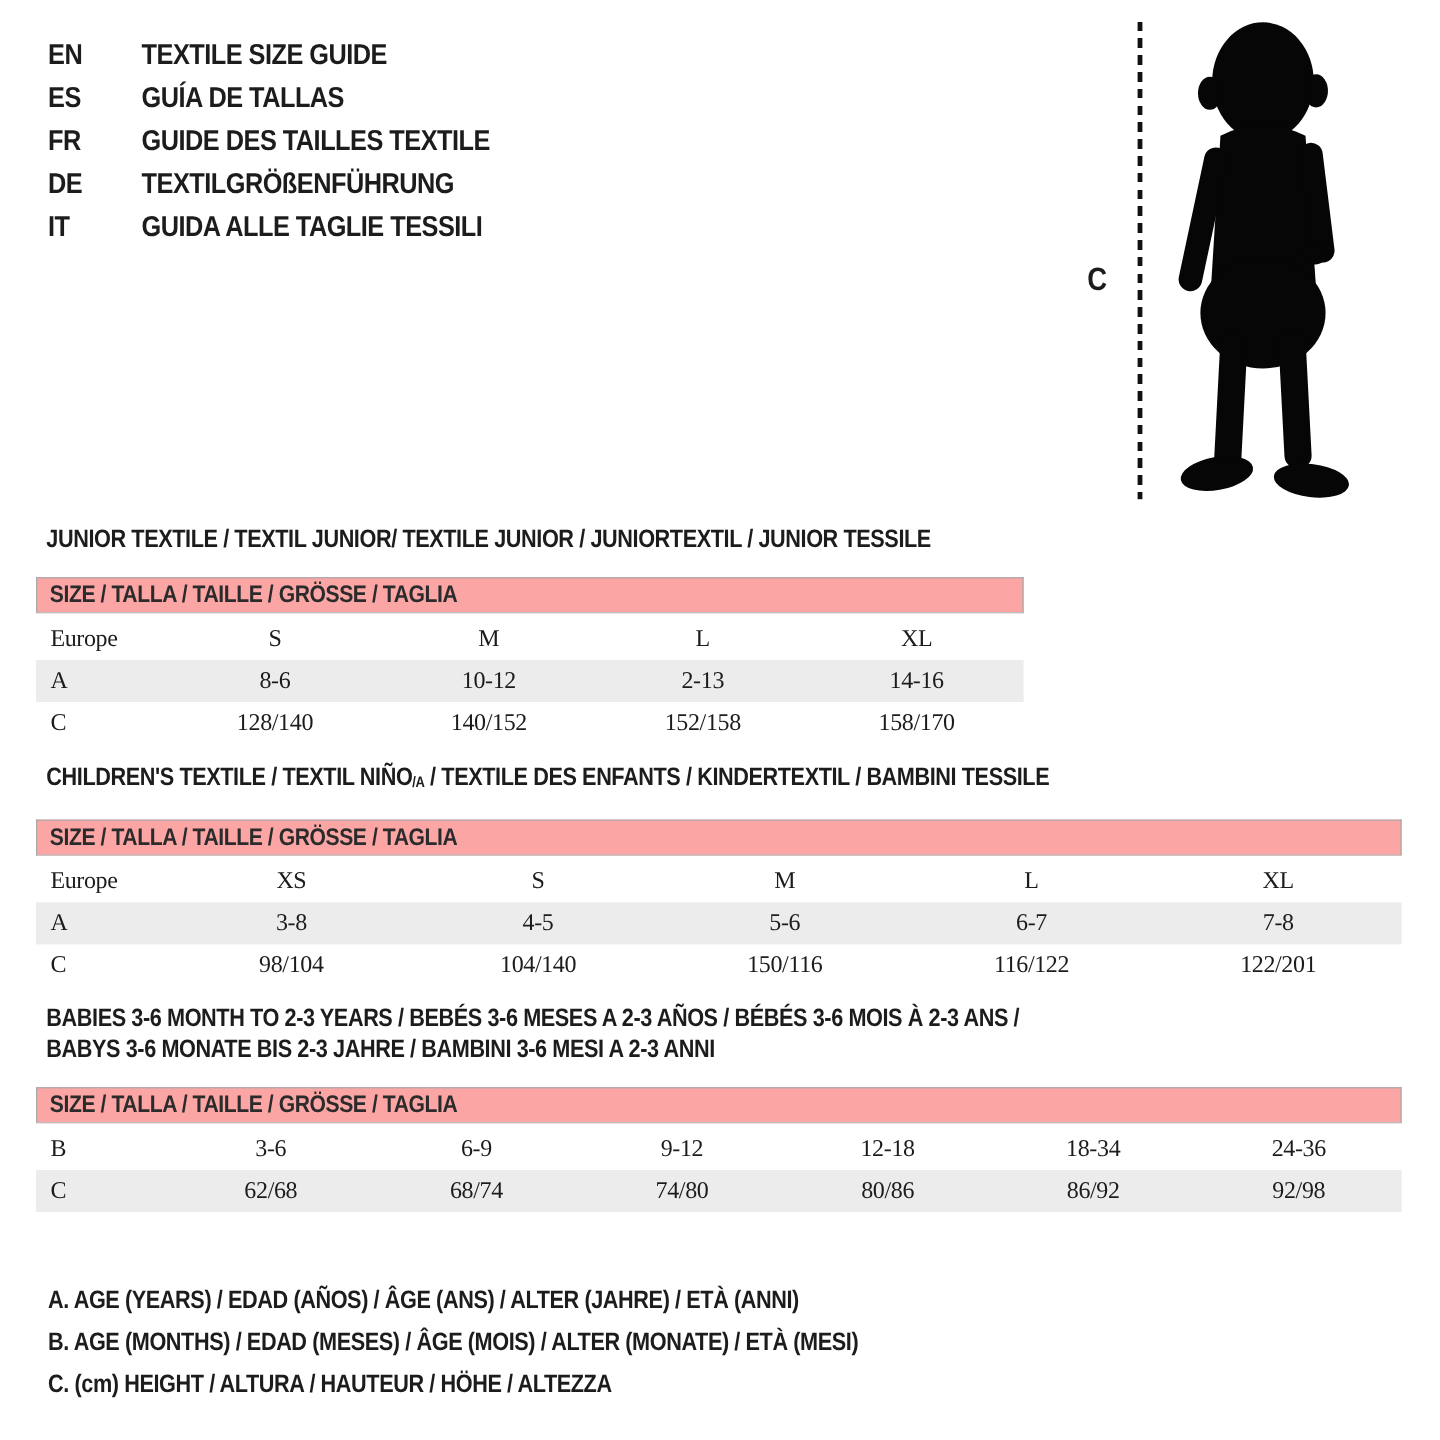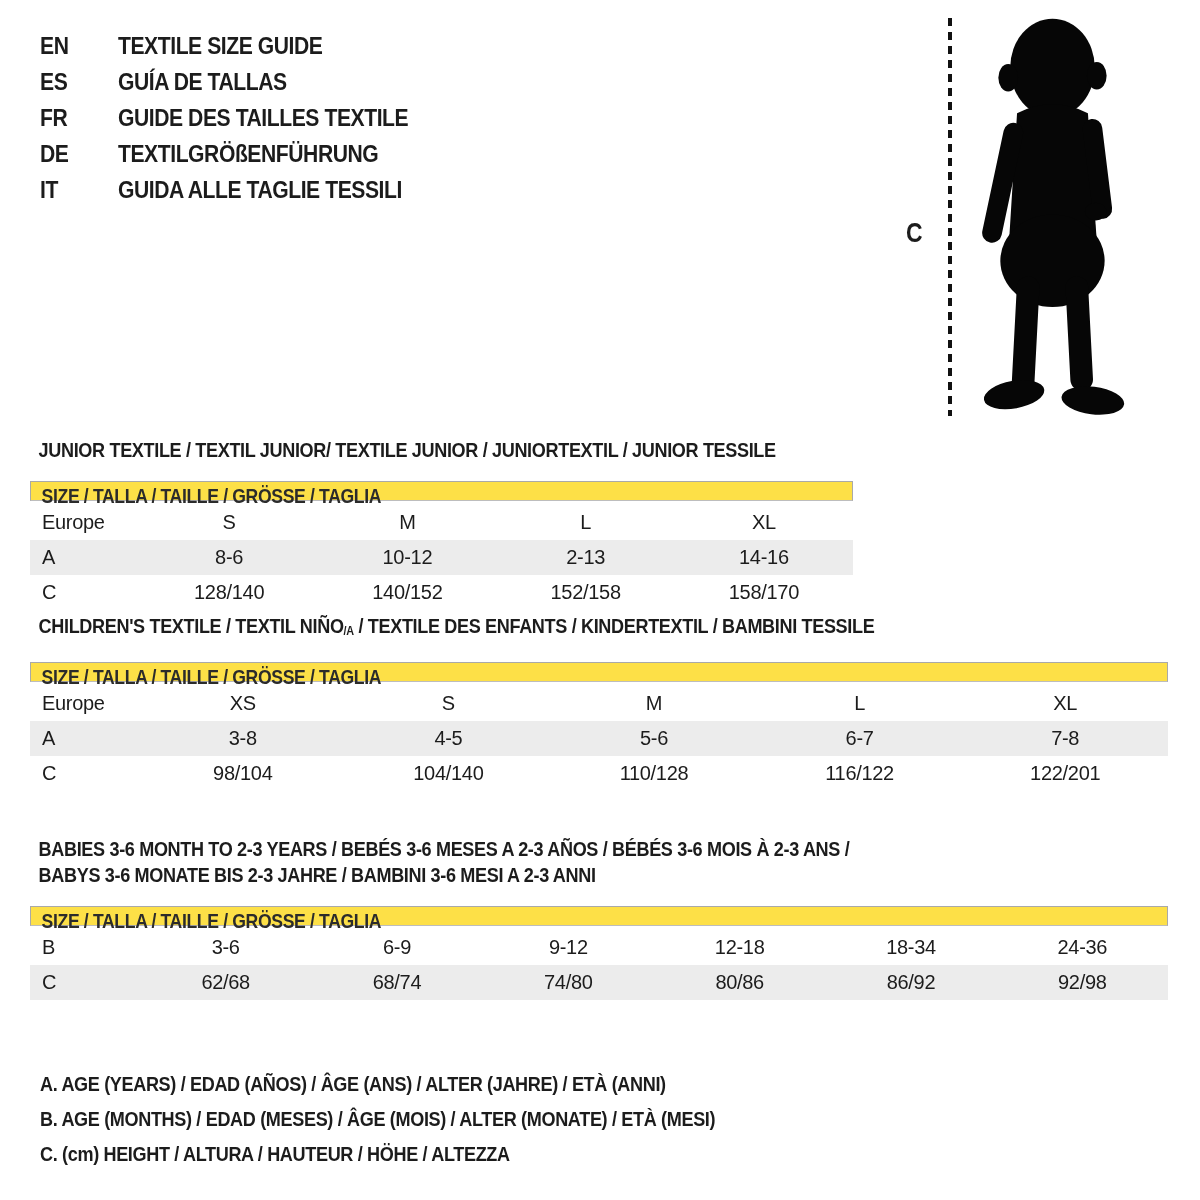"SIZE / TALLA / TAILLE" .size-band { background: #fde047 -> #fca5a5; height: 20px -> 30px }
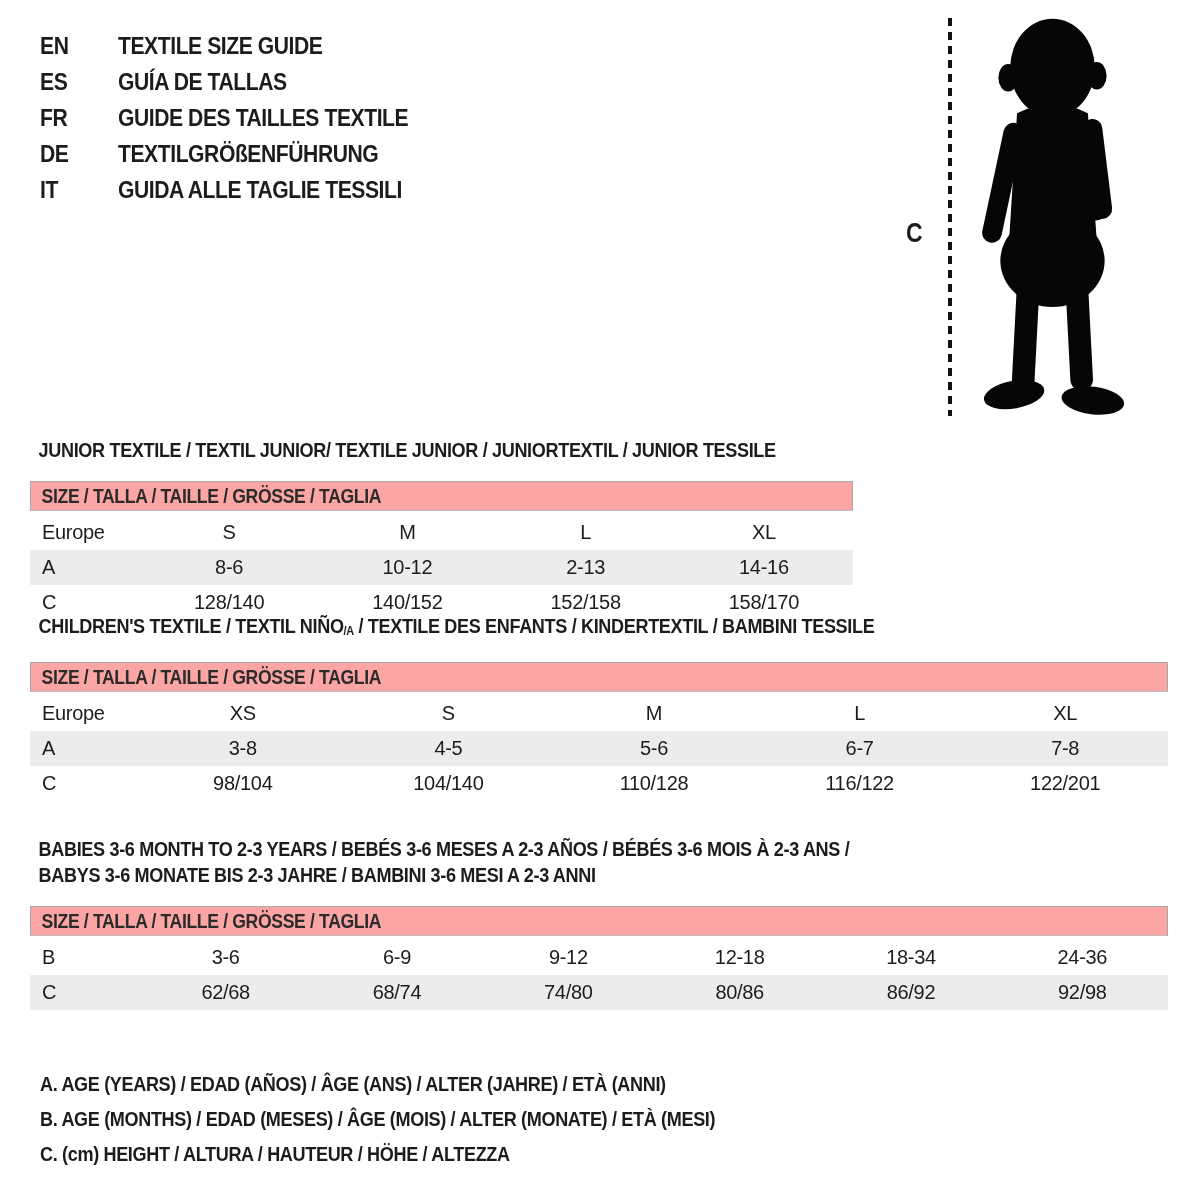"Europe" .cell { font-family: none -> Liberation Serif, serif }
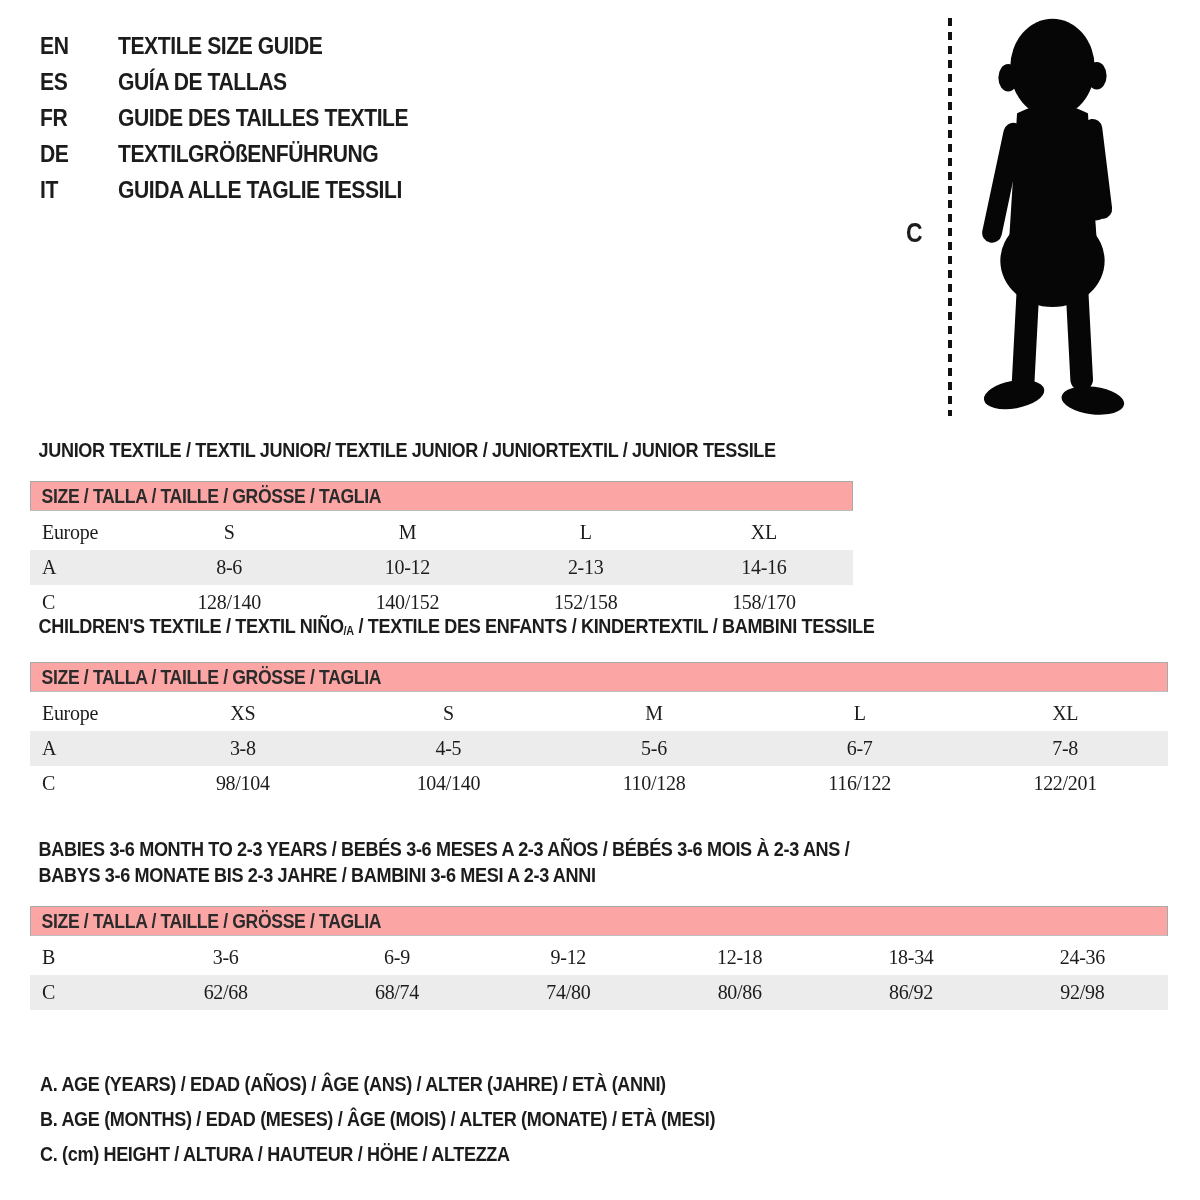"CHILDREN'S TEXTILE / TEXTIL NIÑO/A" #childrens-section { top: 613px -> 635px }
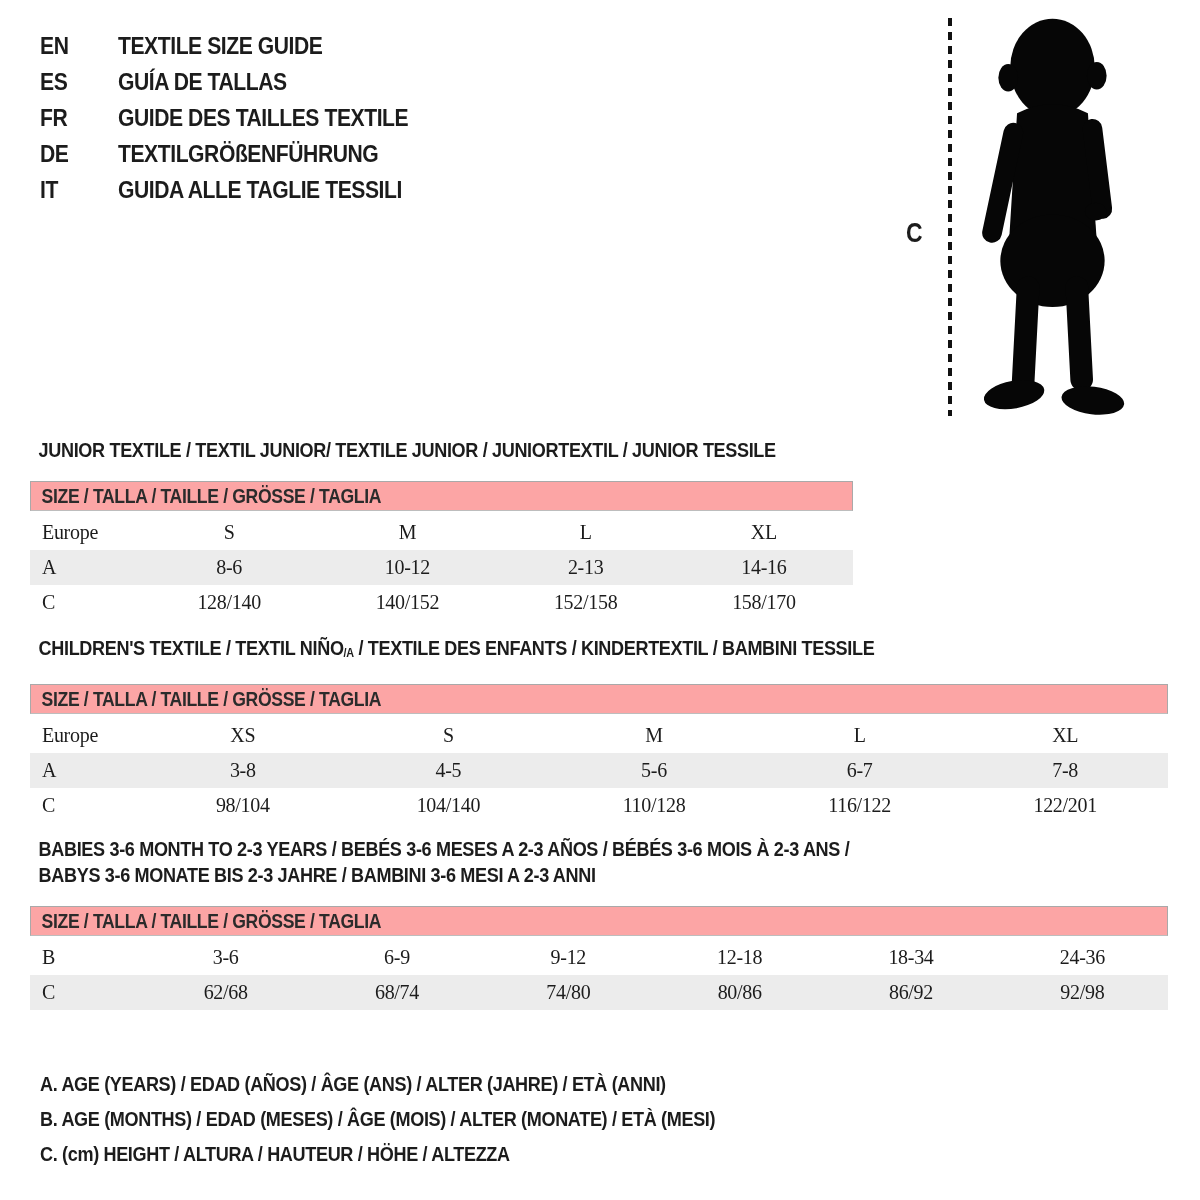"110/128" div.cell { text: 110/128 -> 150/116 }
